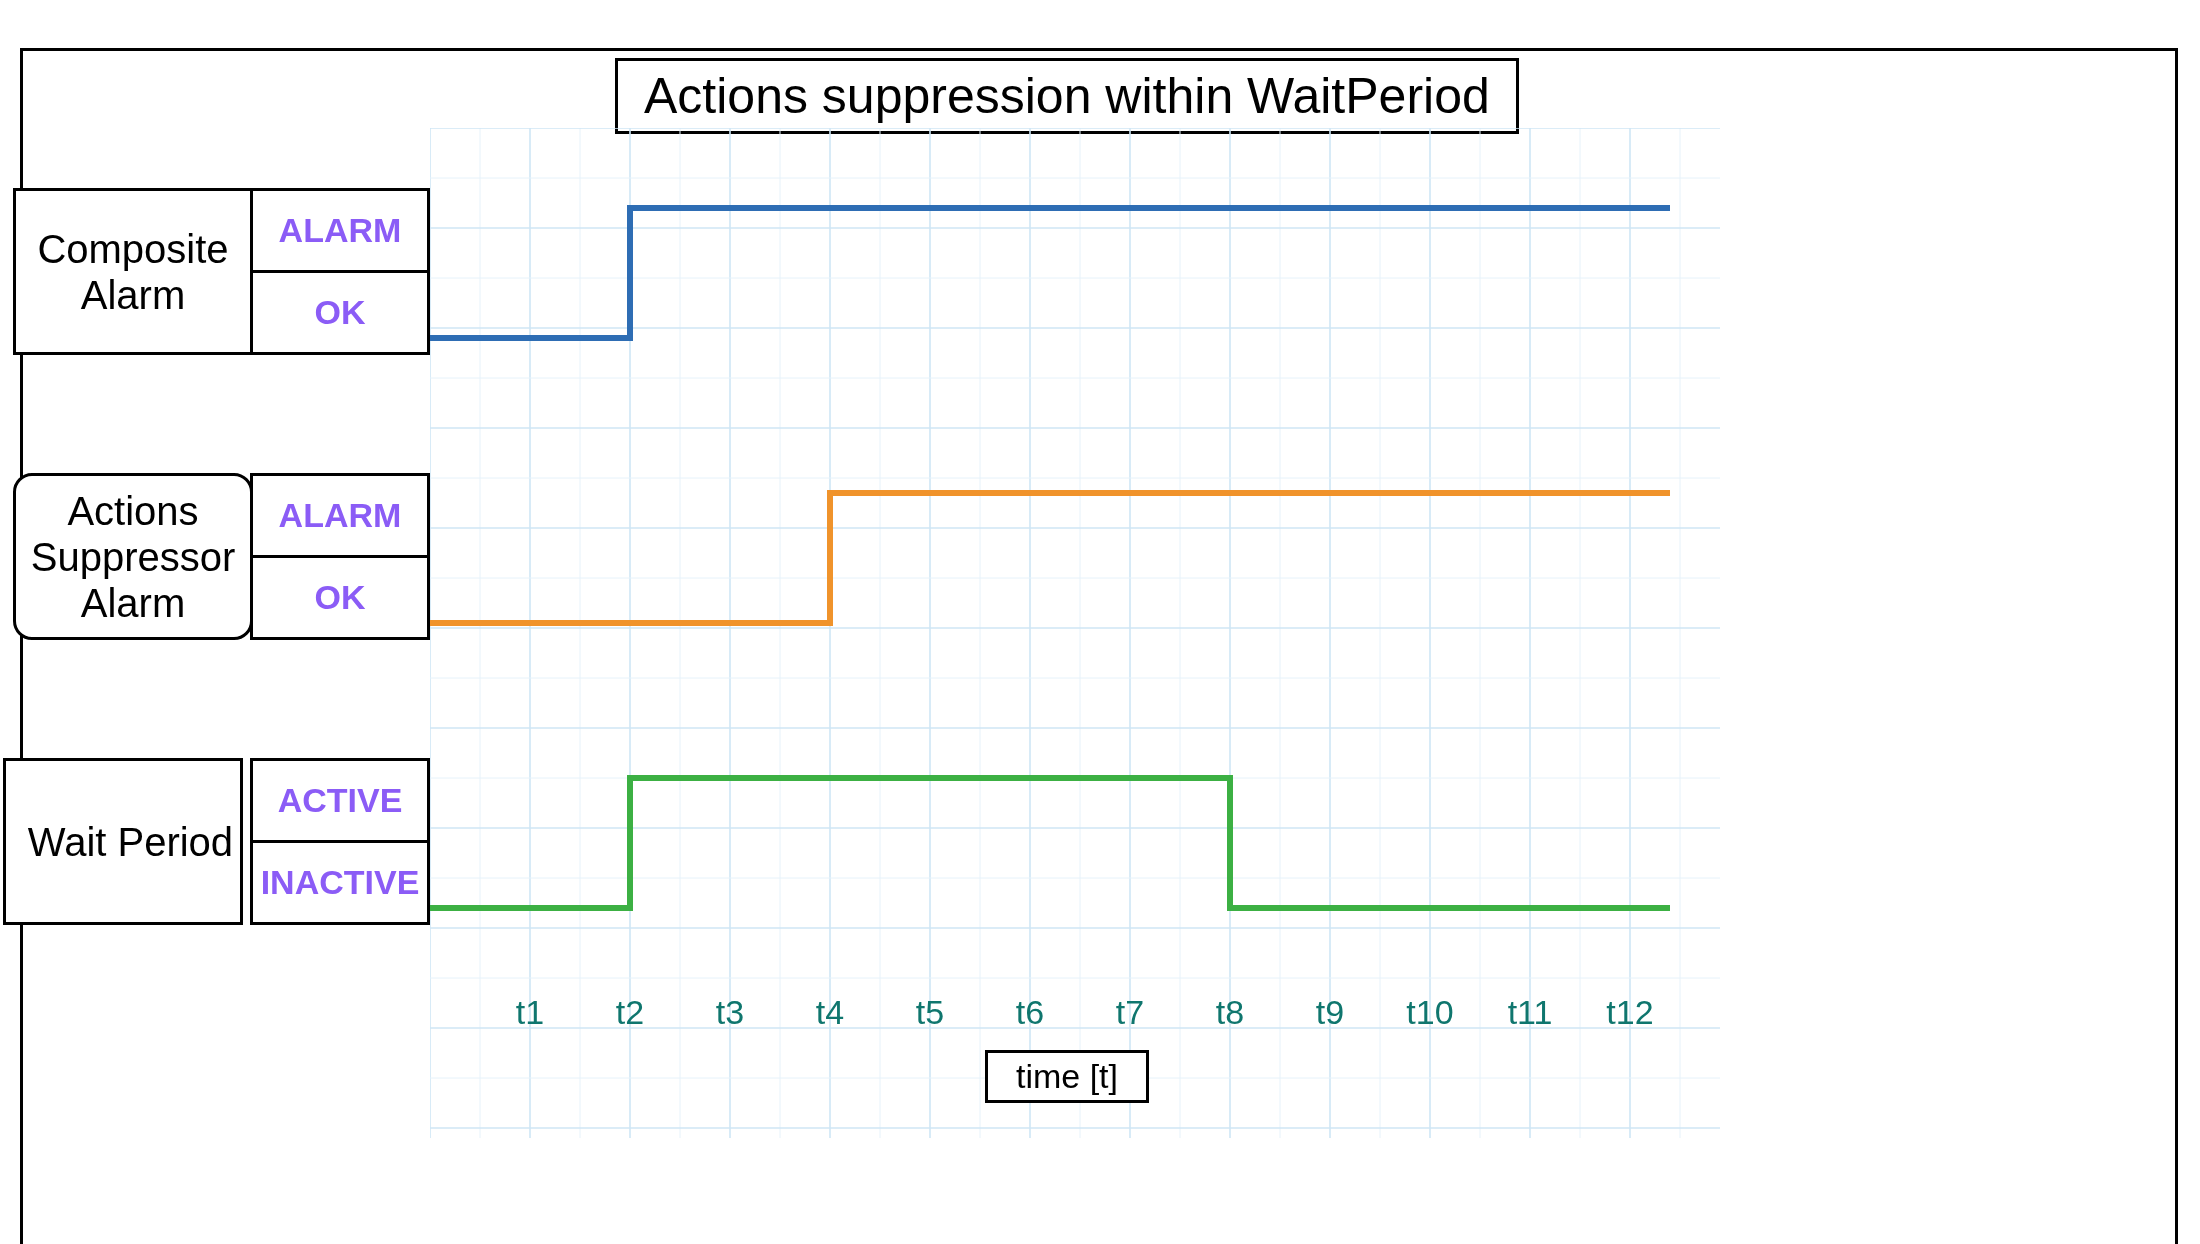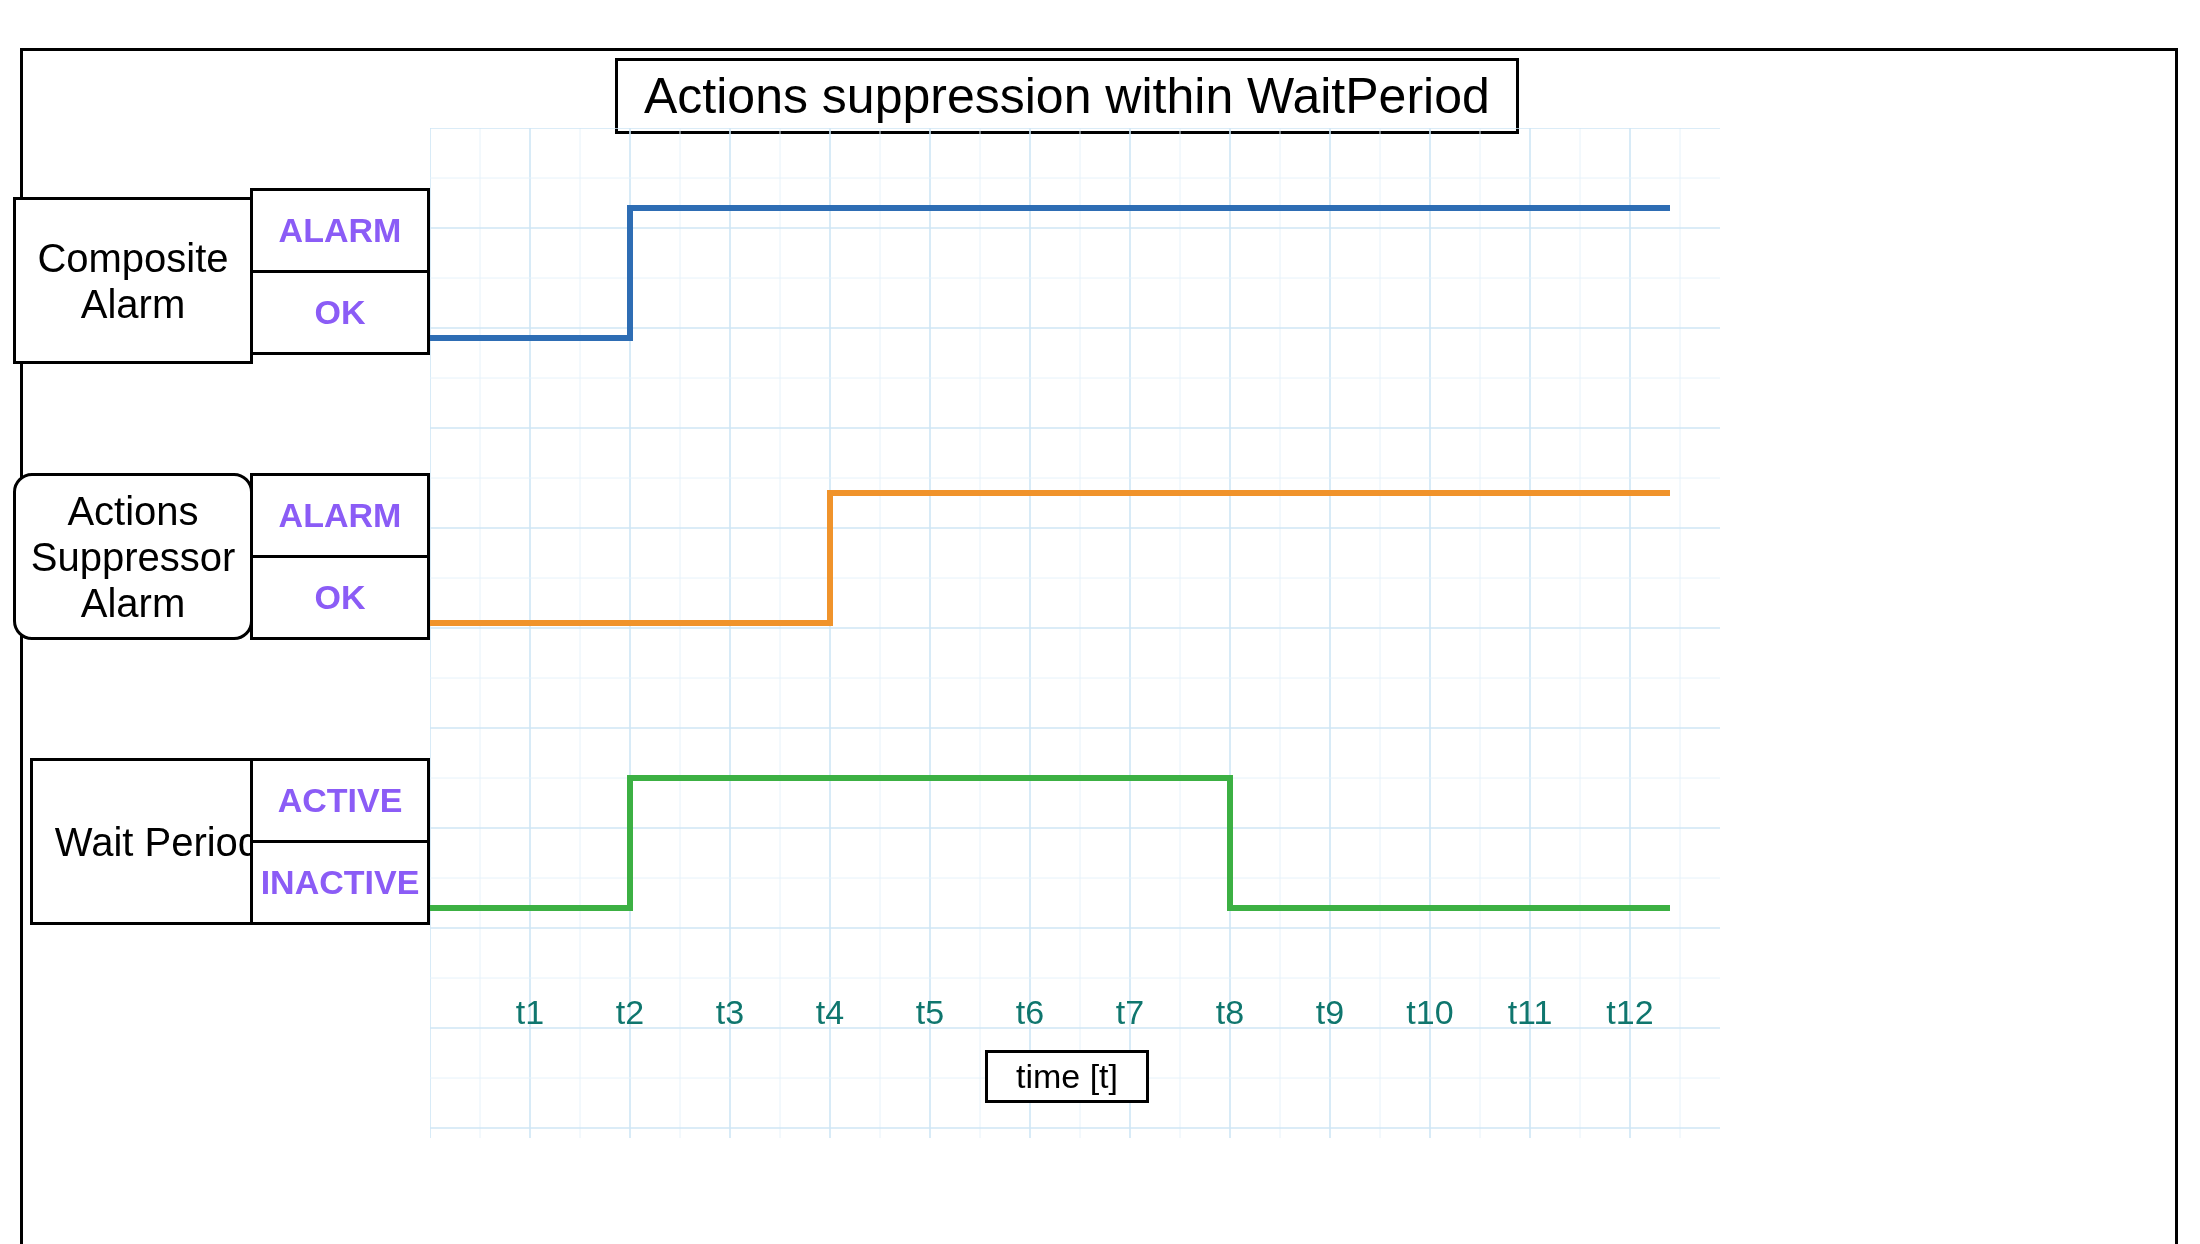"Composite Alarm" div.legend-title { top: 169px -> 160px }
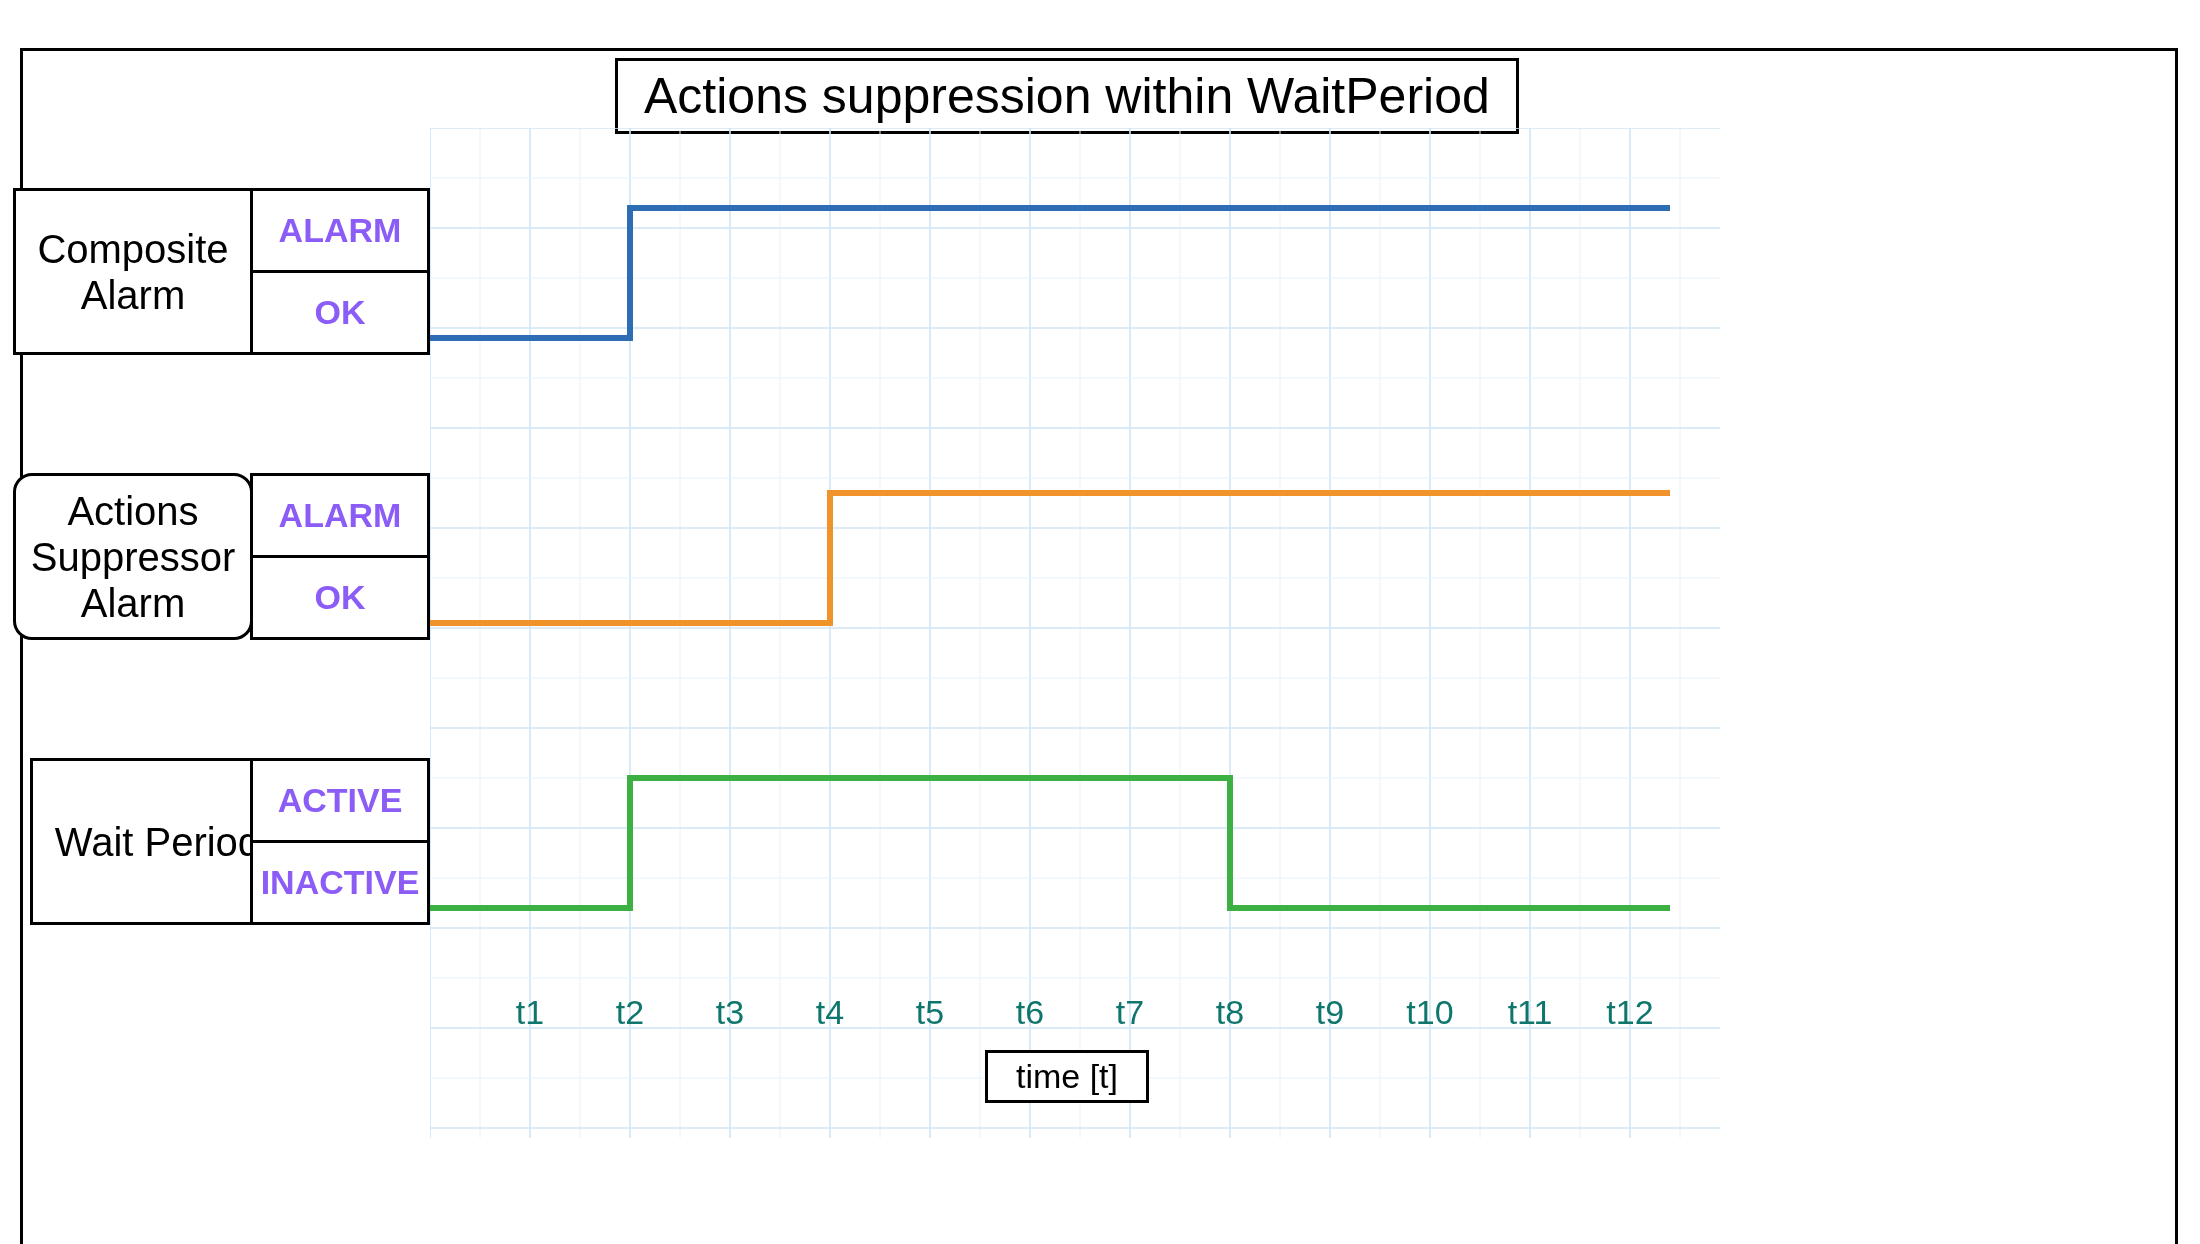"Wait Period" div.legend-title { left: 30px -> 3px }
